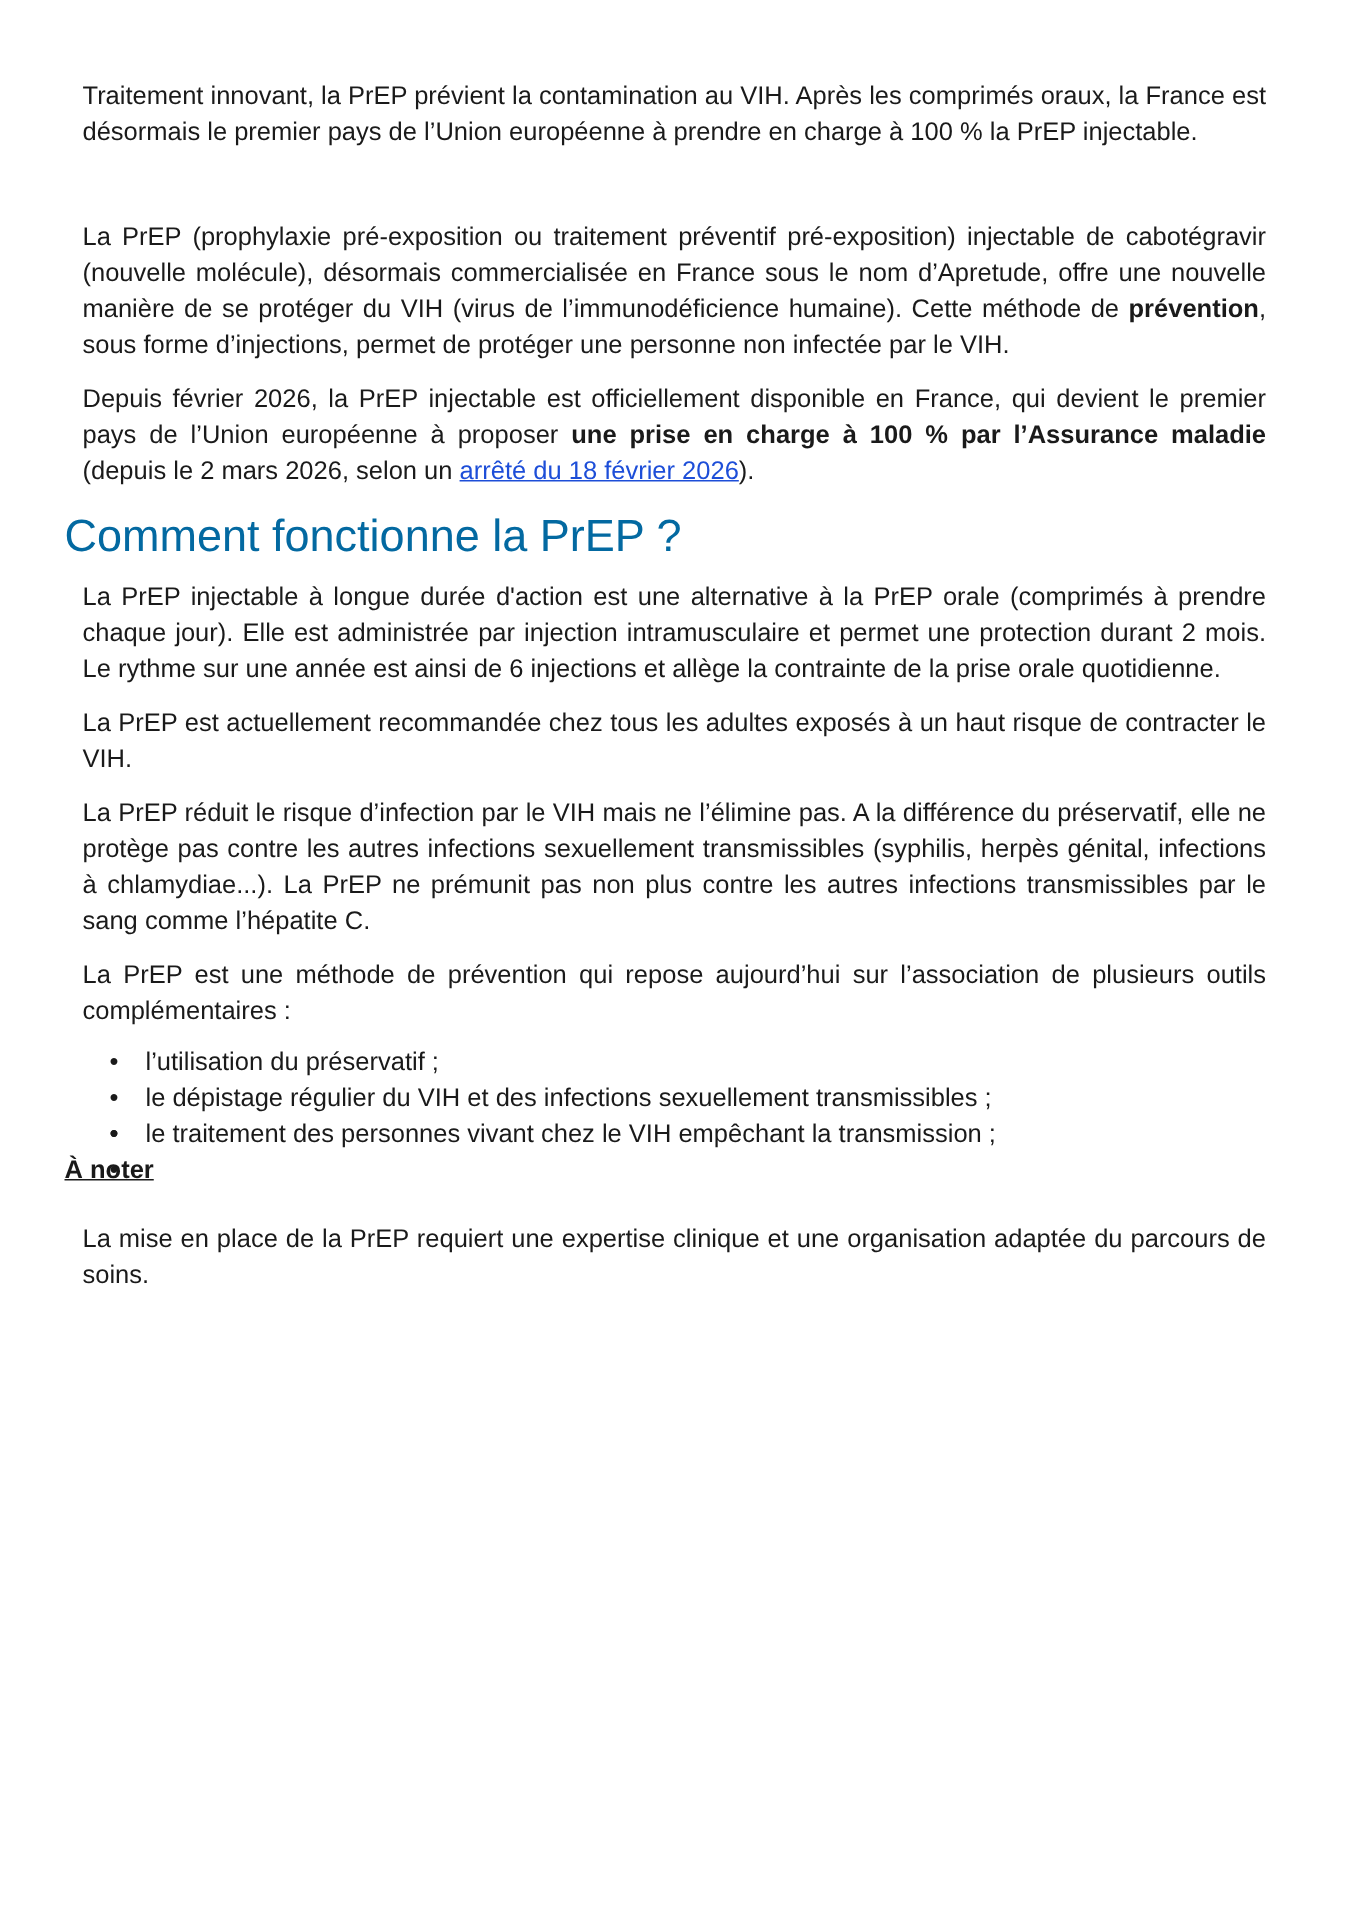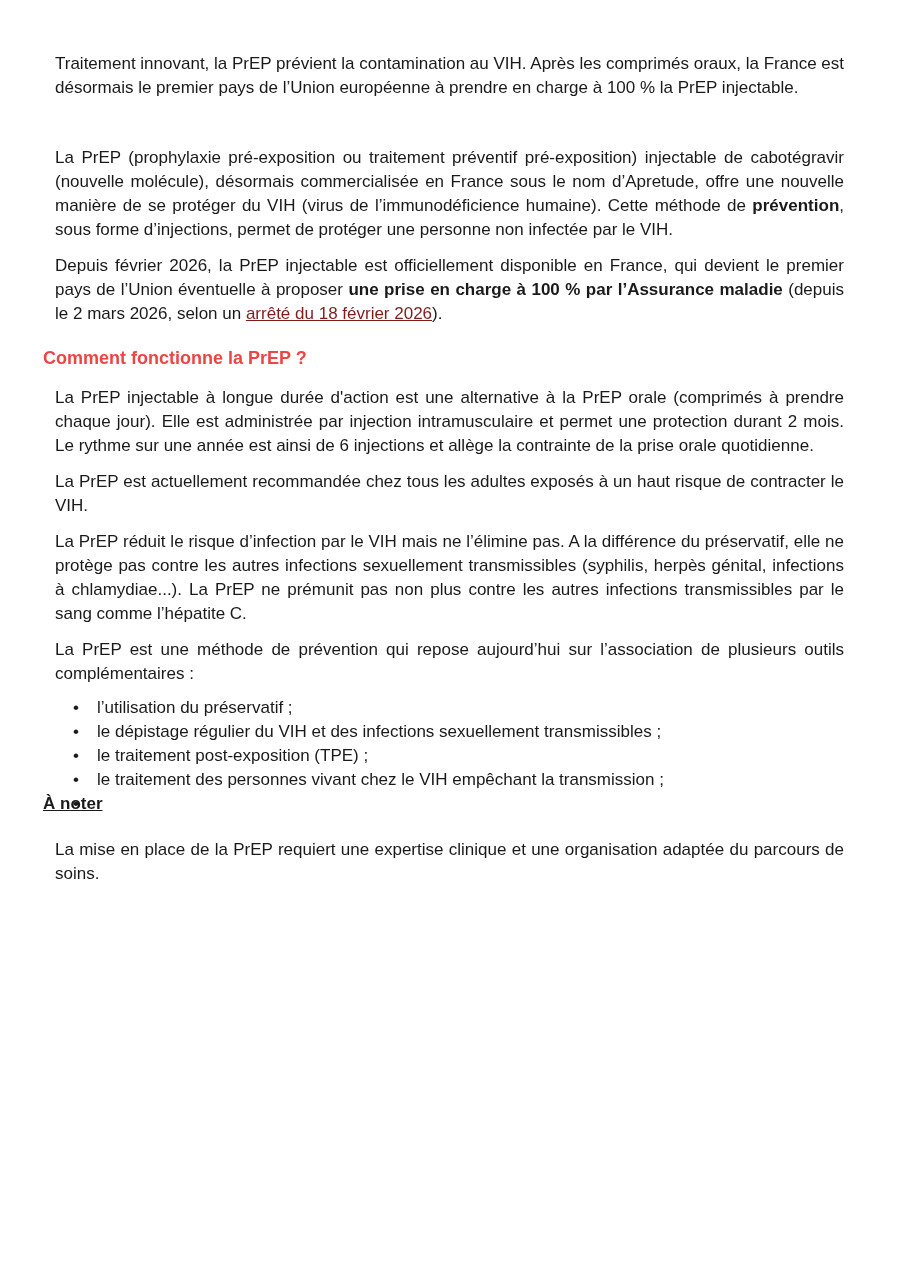"Depuis février 2026, la PrEP" span { text: éventuelle -> européenne }
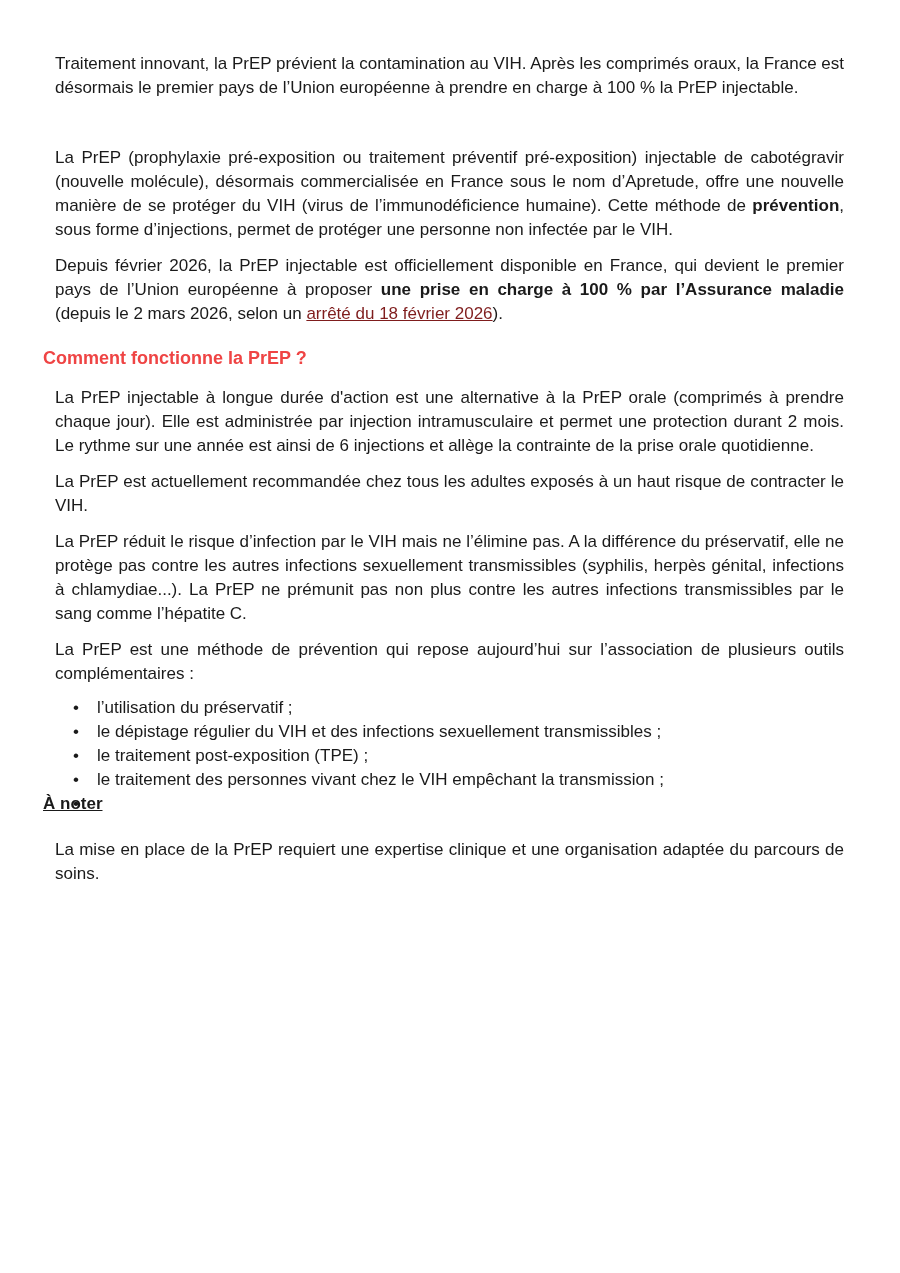"arrêté du 18 février 2026" a.link { color: #7f1d1d -> #1d4ed8 }
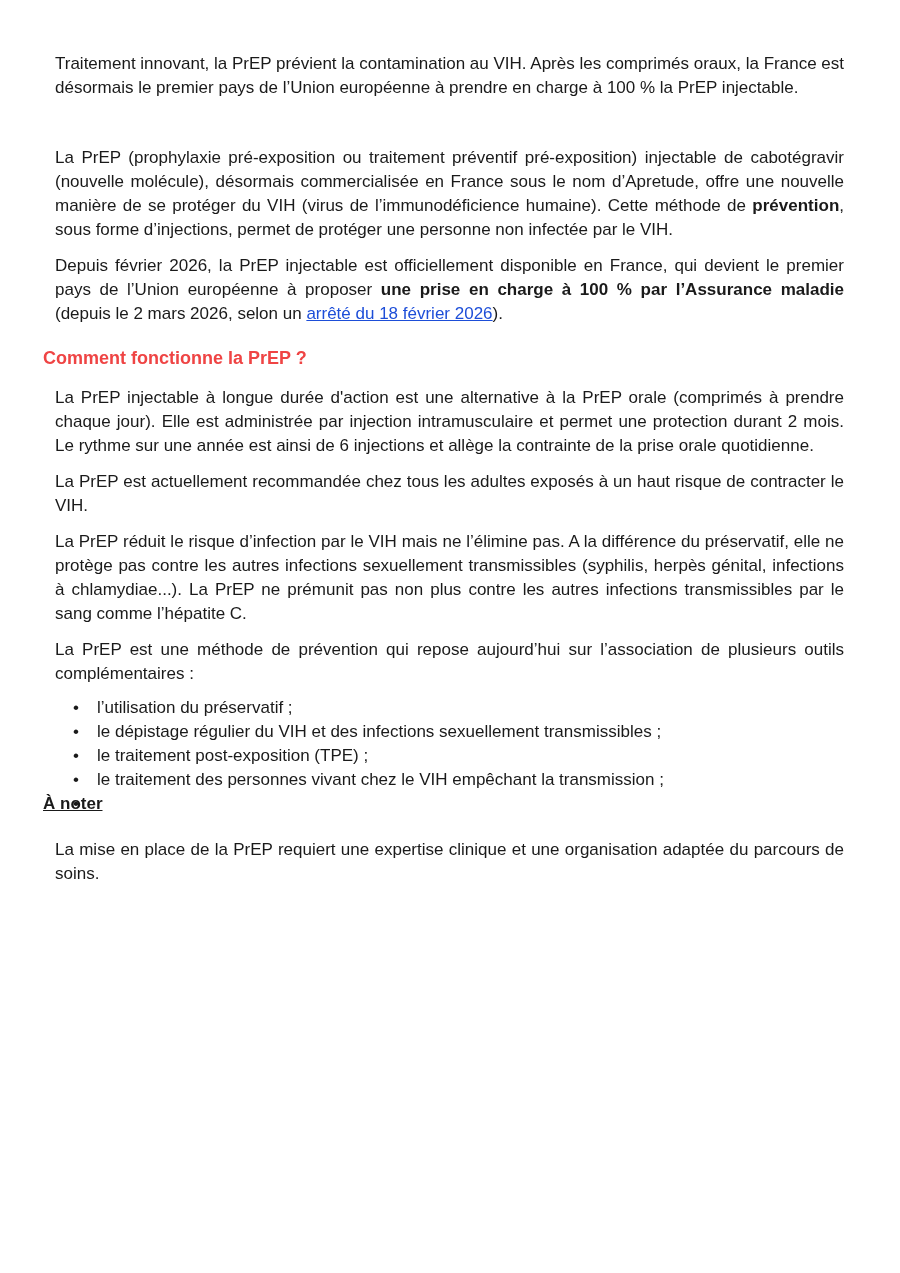"Comment fonctionne la PrEP ?" h2 { color: #ef4444 -> #0369a1; font-size: 18px -> 30px; font-weight: bold -> normal }
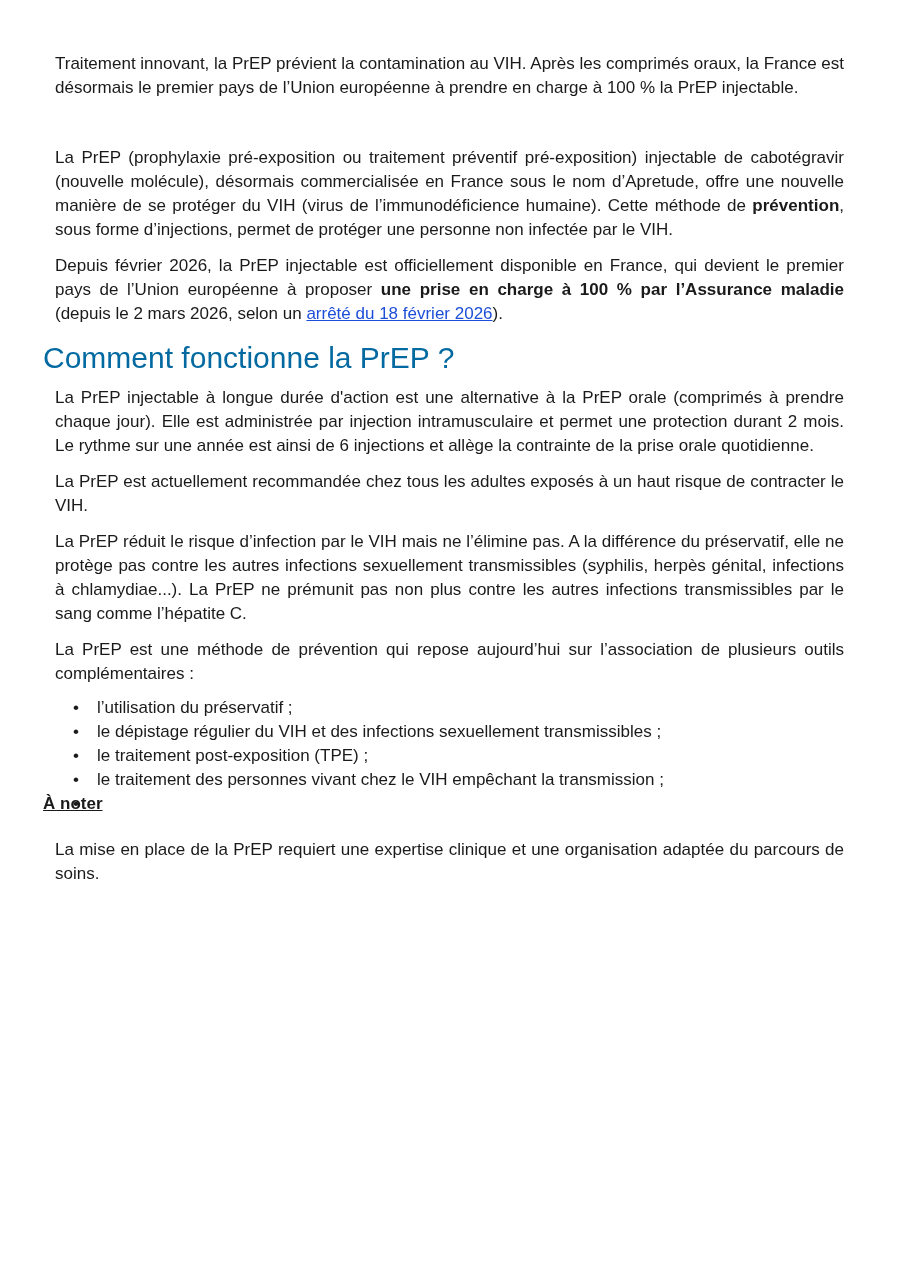"le traitement post-exposition (TPE) ;" span { html: <span>le traitement post-exposition (TPE) ;</span> -> none }
